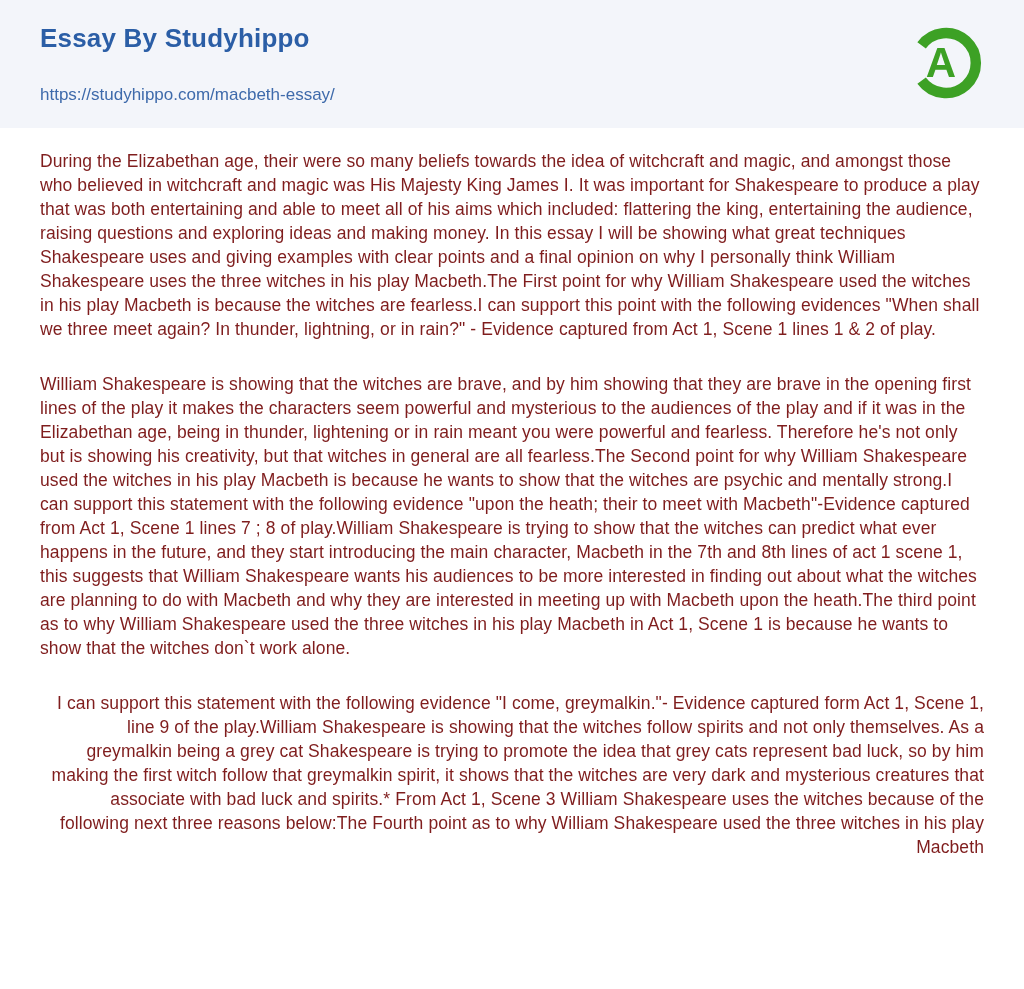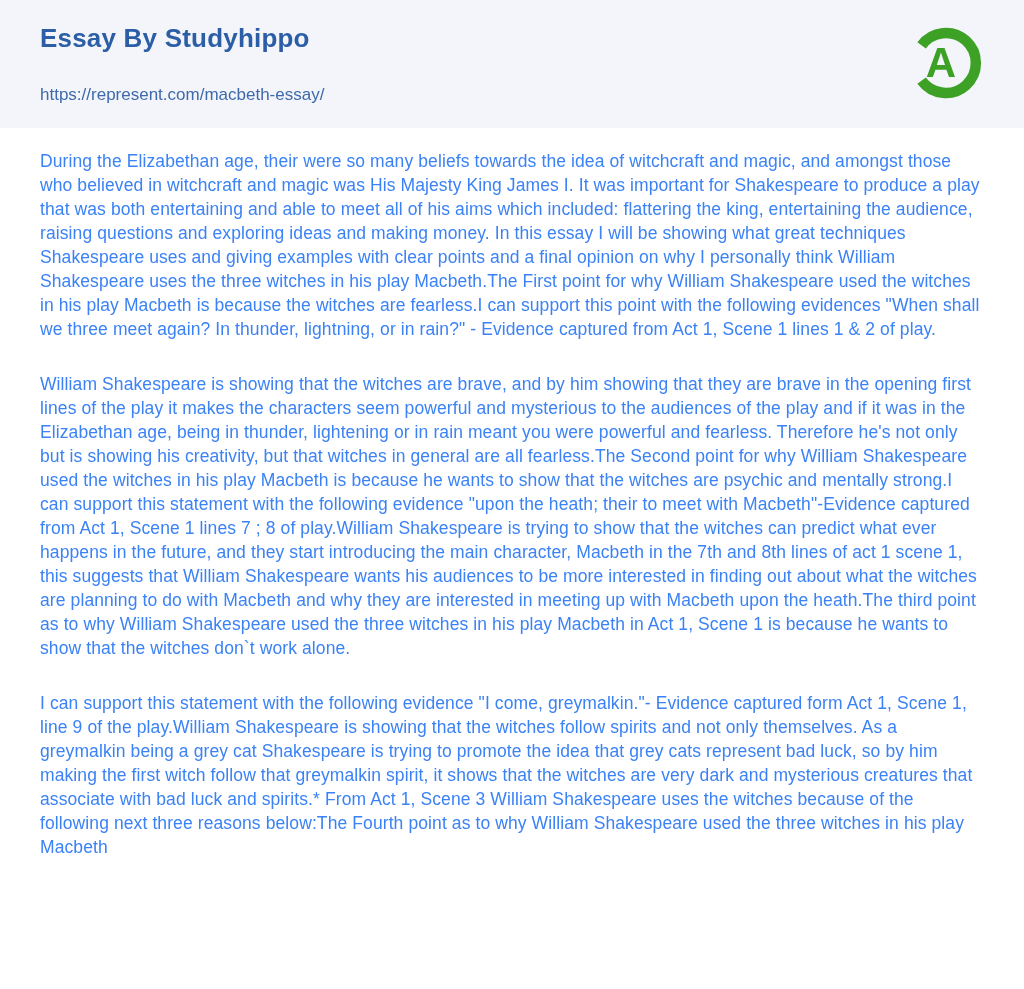"https://represent.com/macbeth-essay/" a.site-url { text: https://represent.com/macbeth-essay/ -> https://studyhippo.com/macbeth-essay/ }
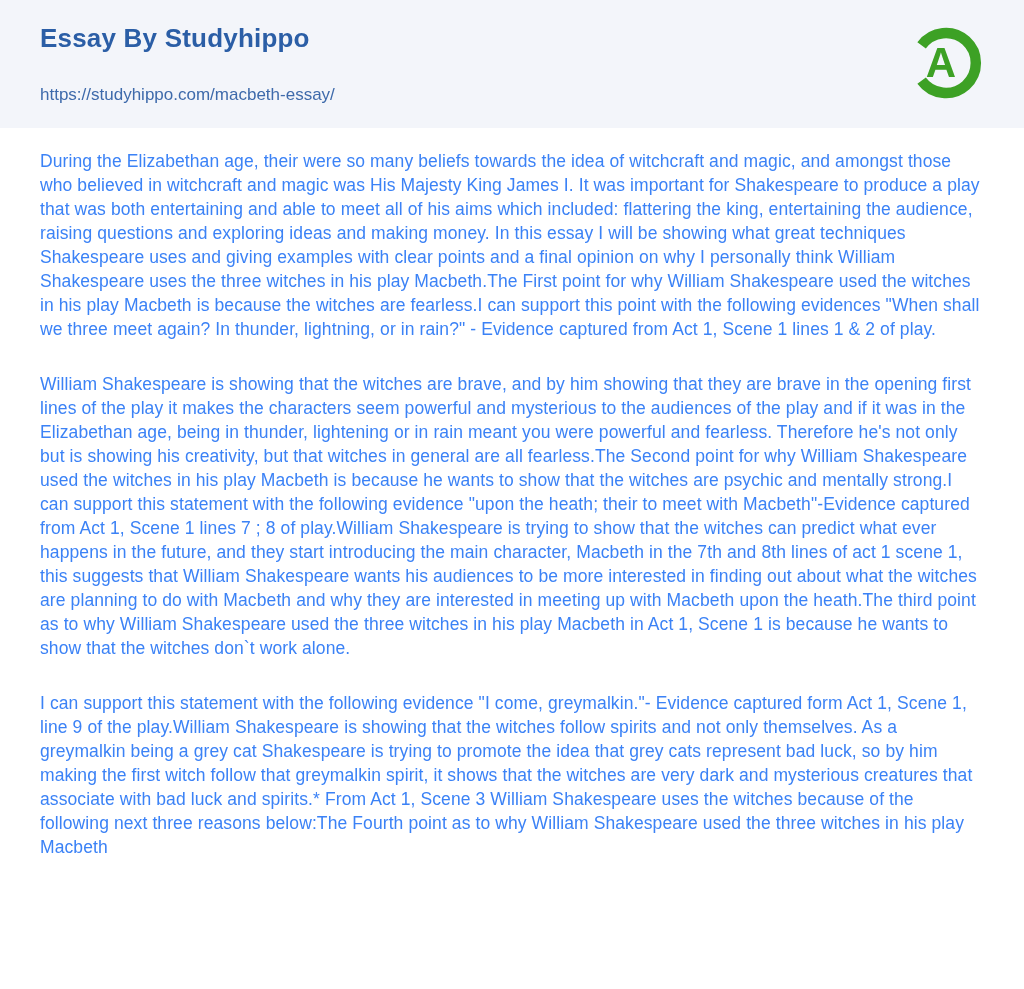"During the Elizabethan age, their" .article p { color: #3b82f6 -> #7f1d1d }
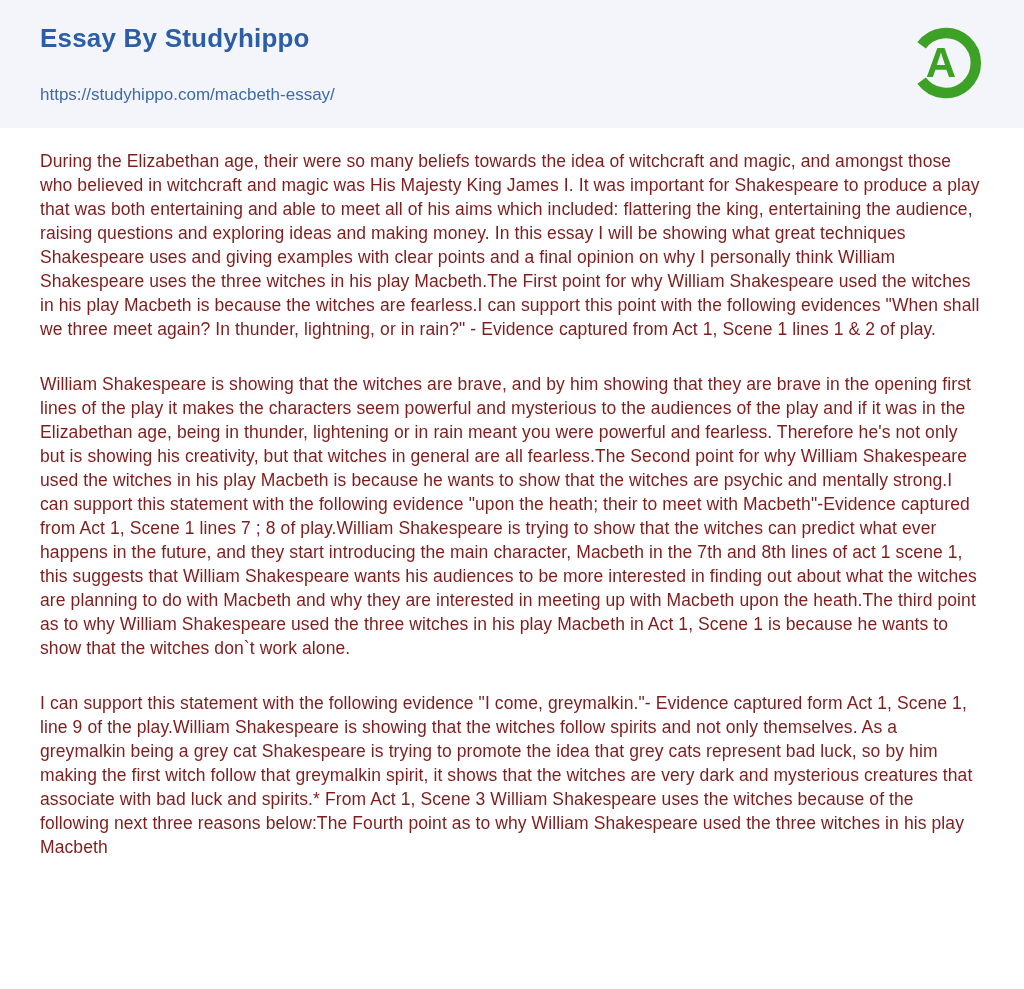"I can support this statement" .article p:last-child { text-align: none -> right }
